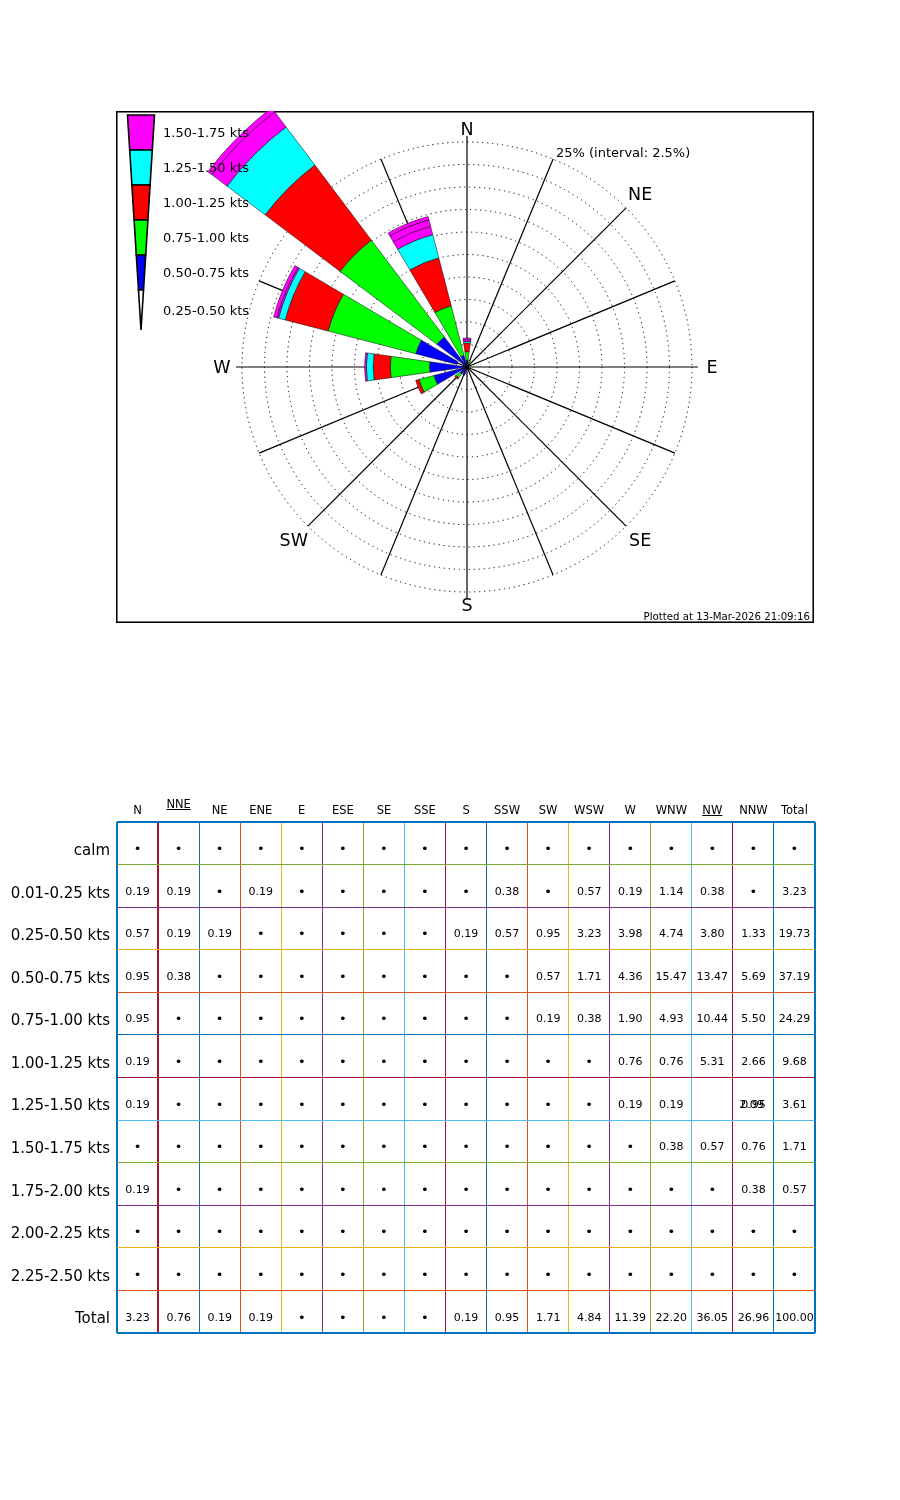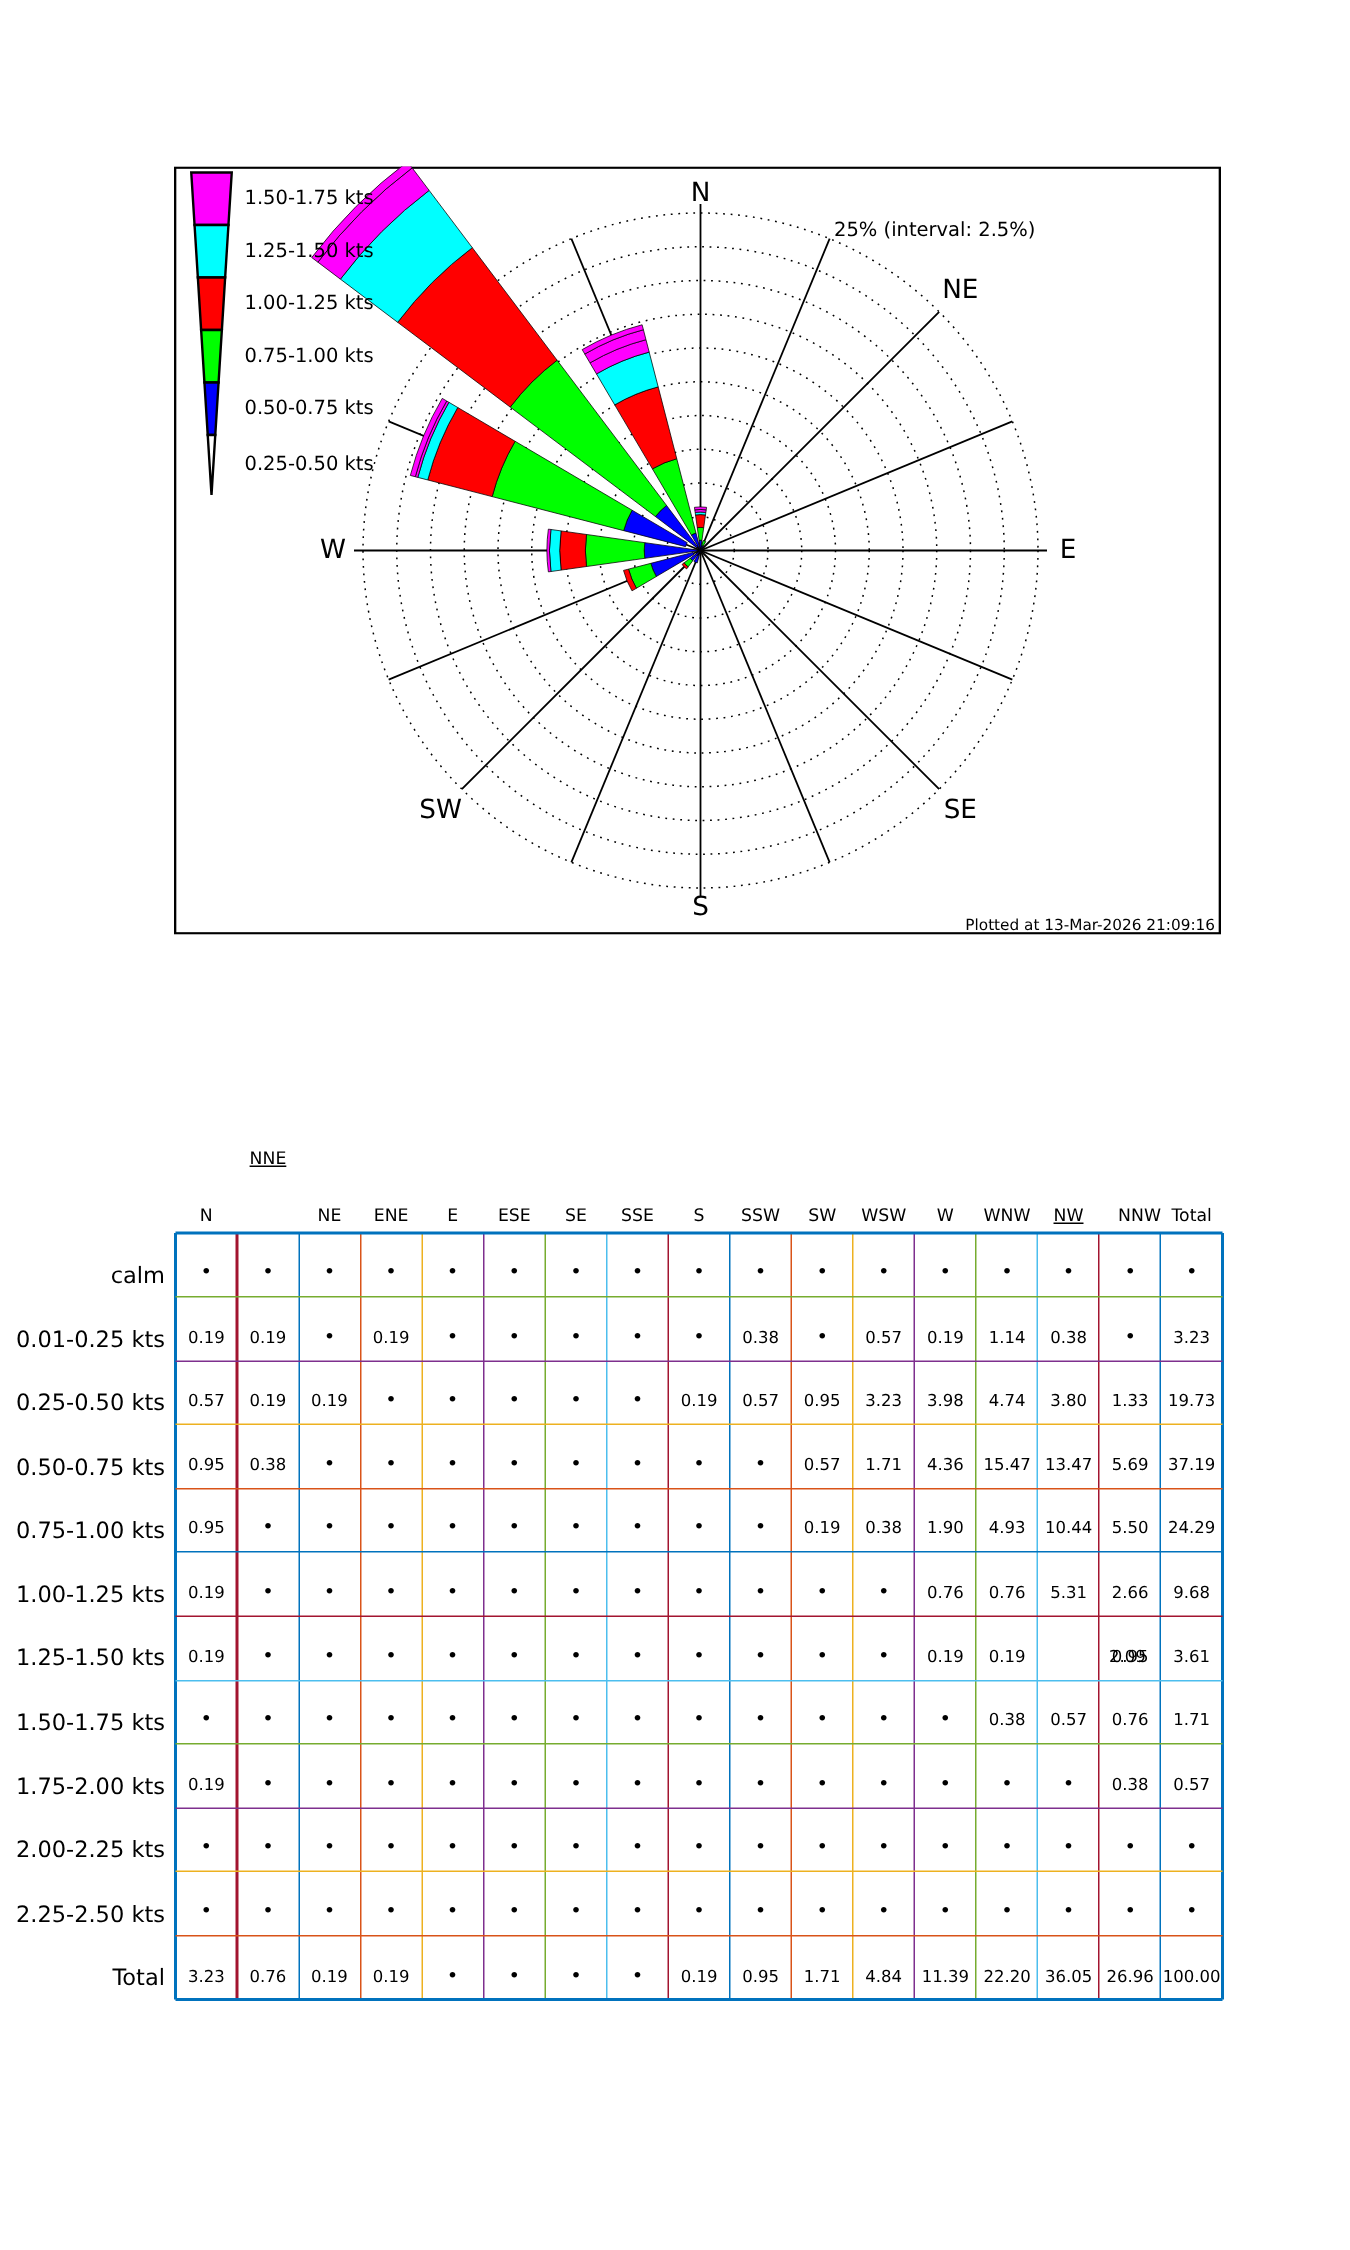"NNE" div.th { top: 764px -> 796px }
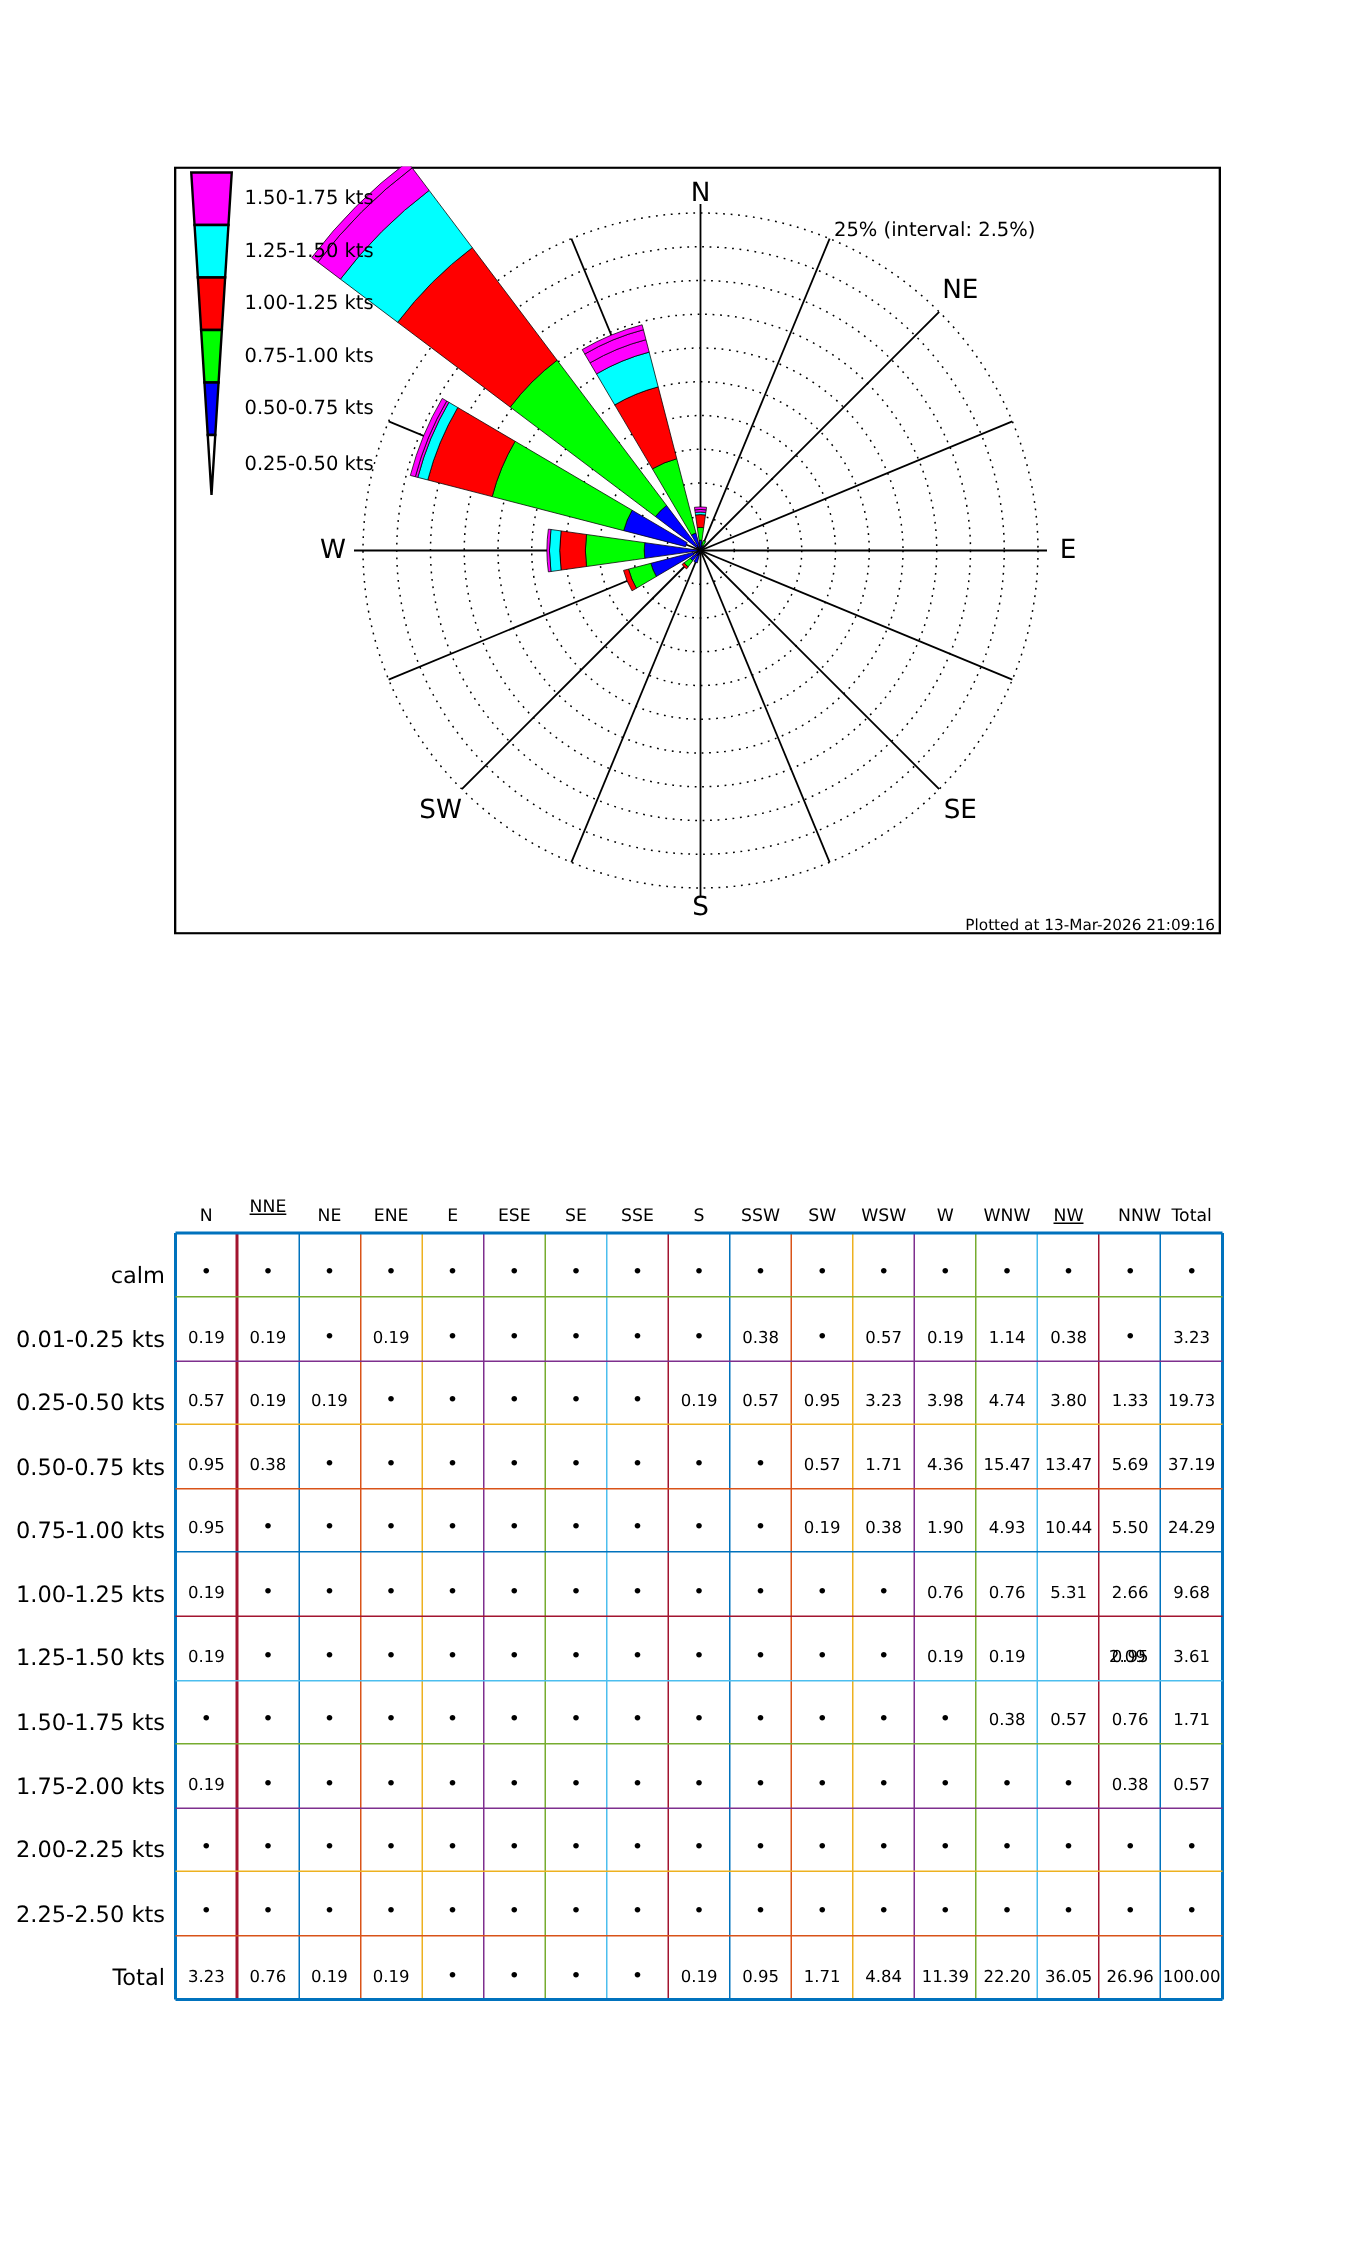"NNW" div.th { text-align: right -> none }
